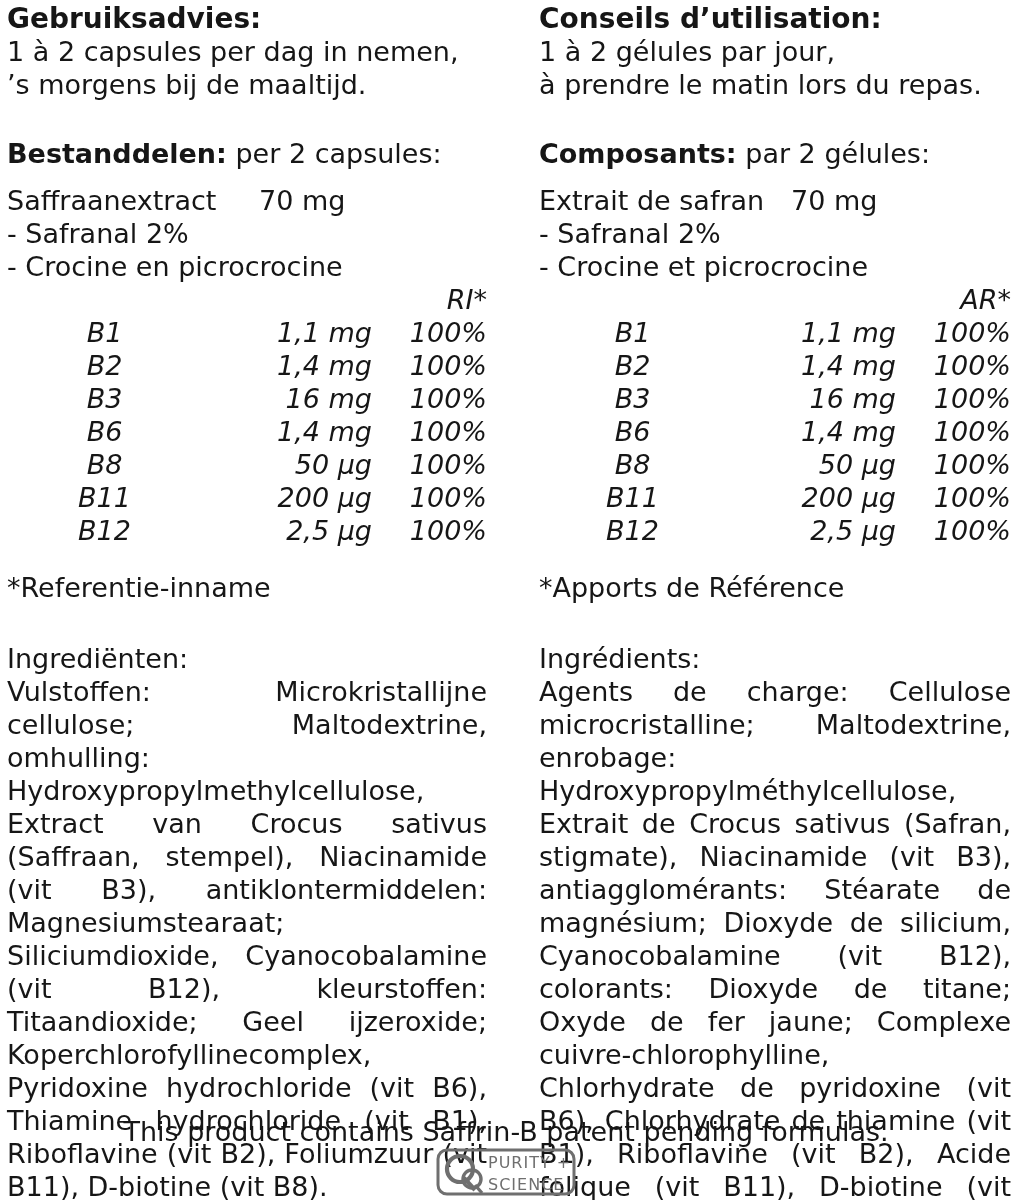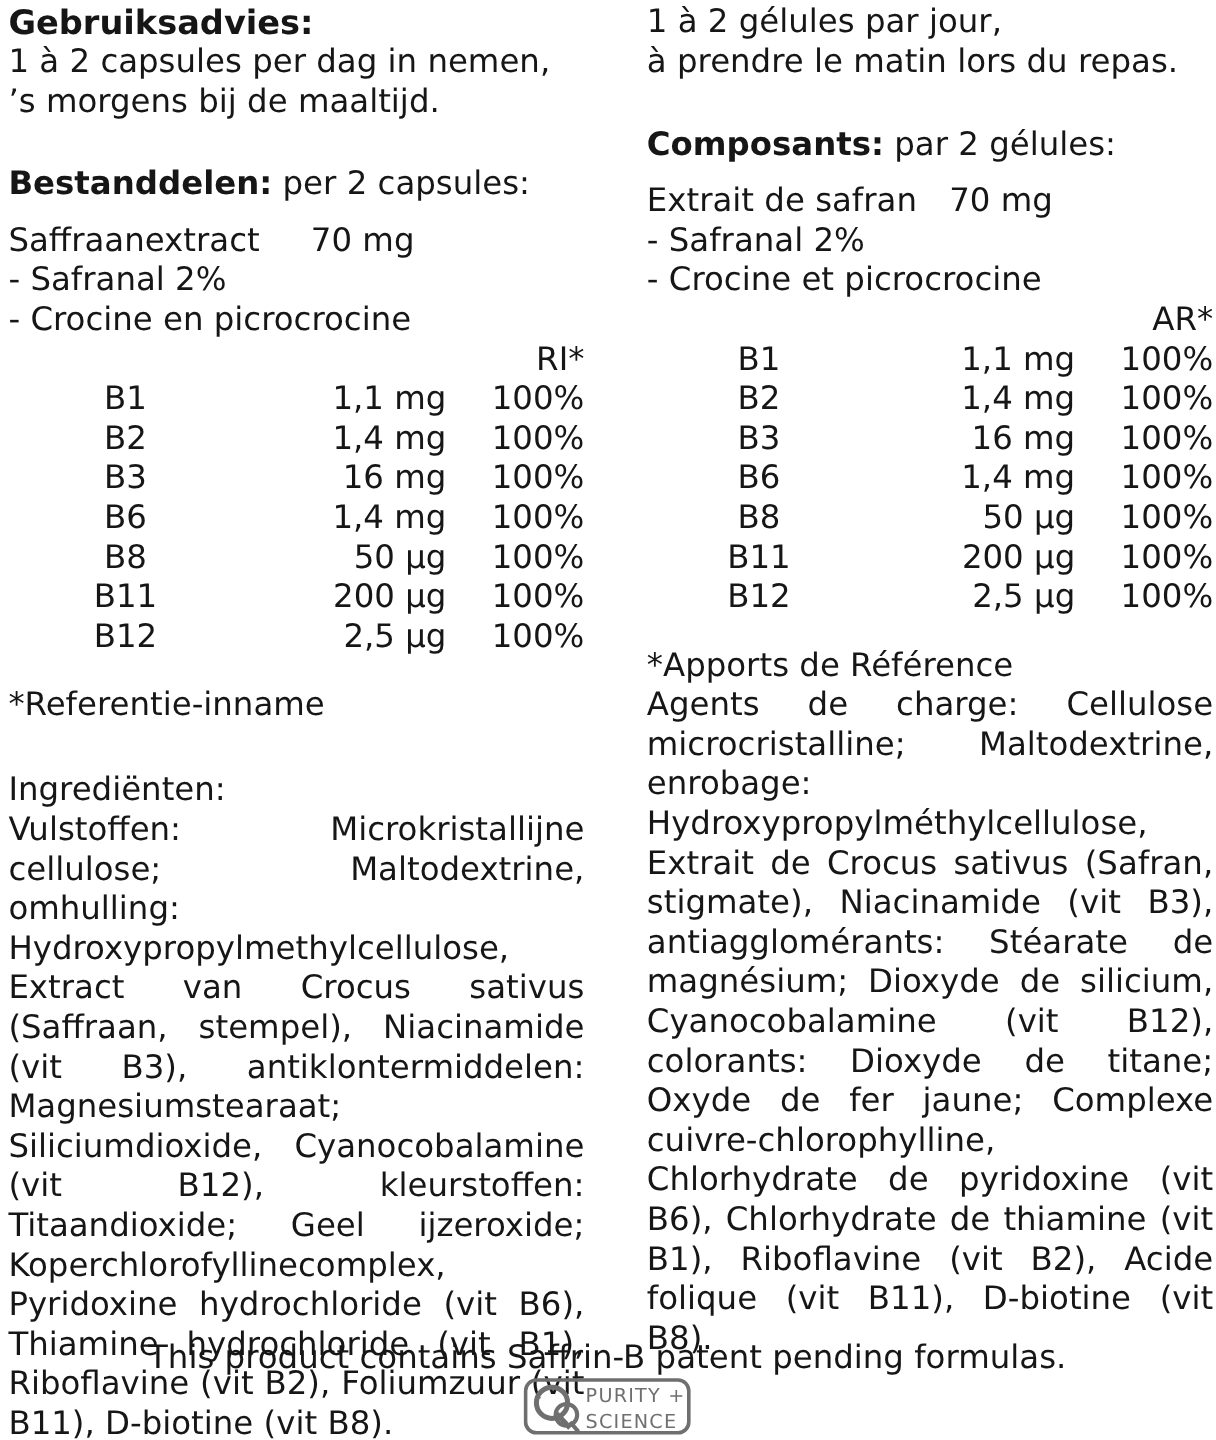"Conseils d’utilisation:" div.usage-heading { html: none -> <div>Conseils d’utilisation:</div> }
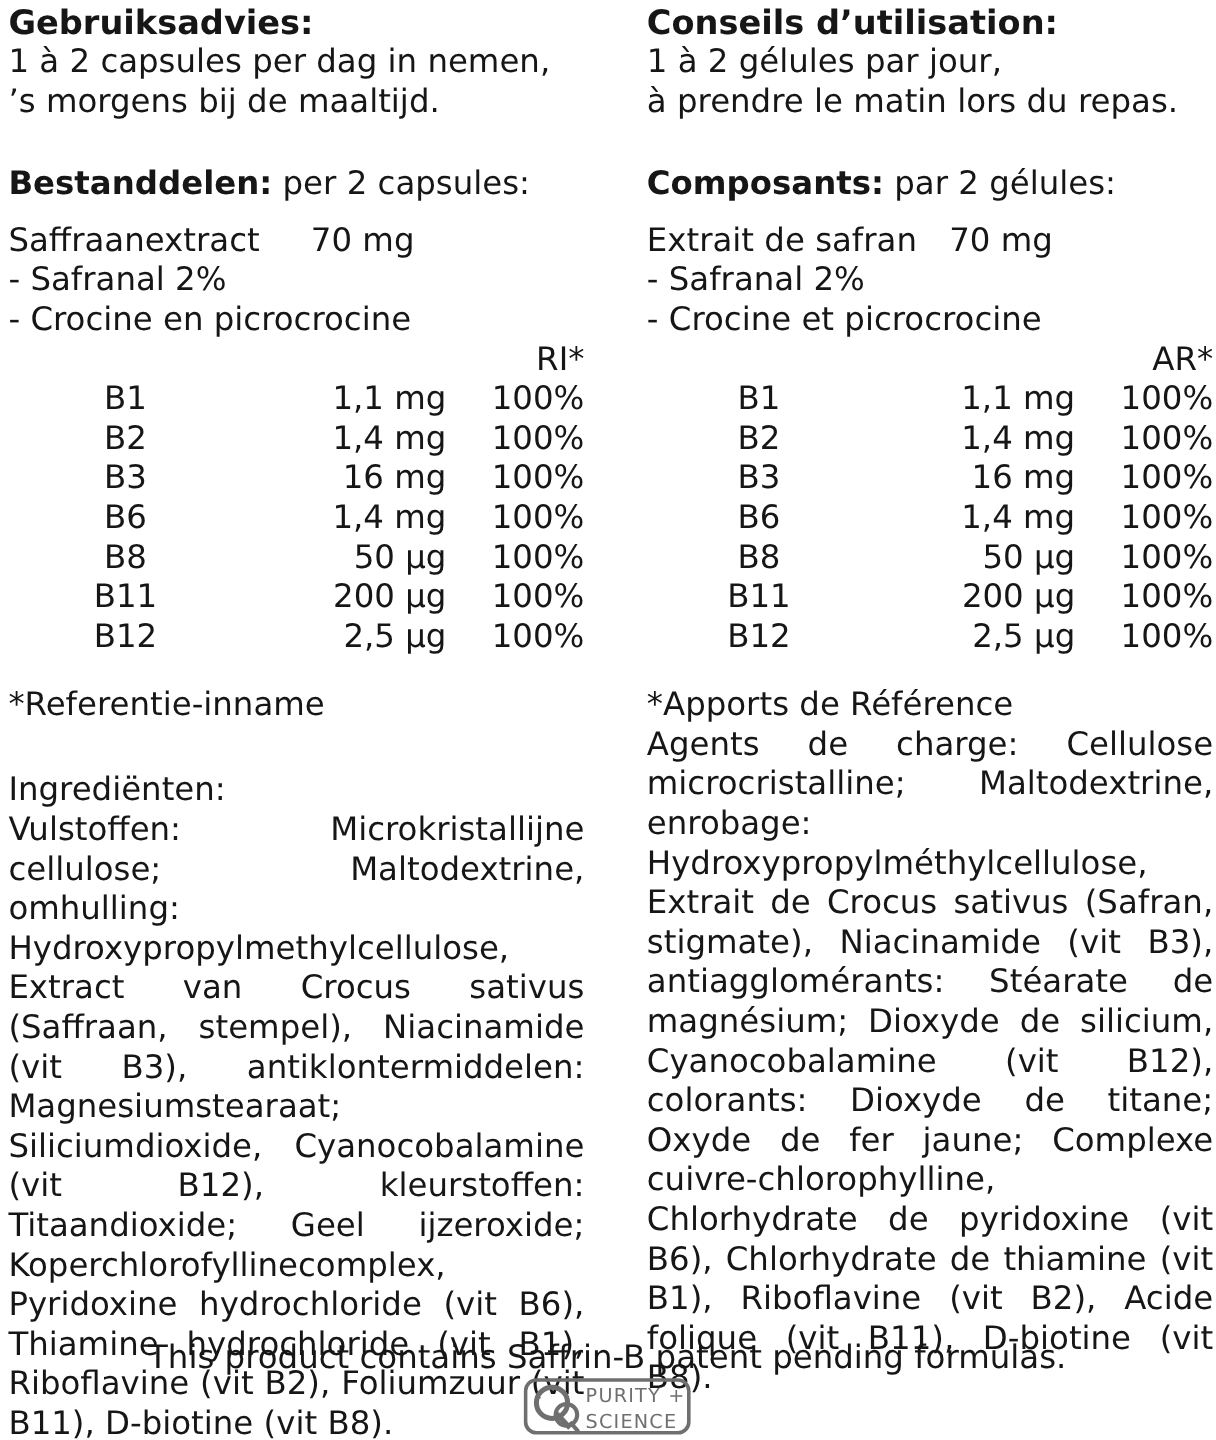"RI*" .vit-table { font-style: none -> italic }
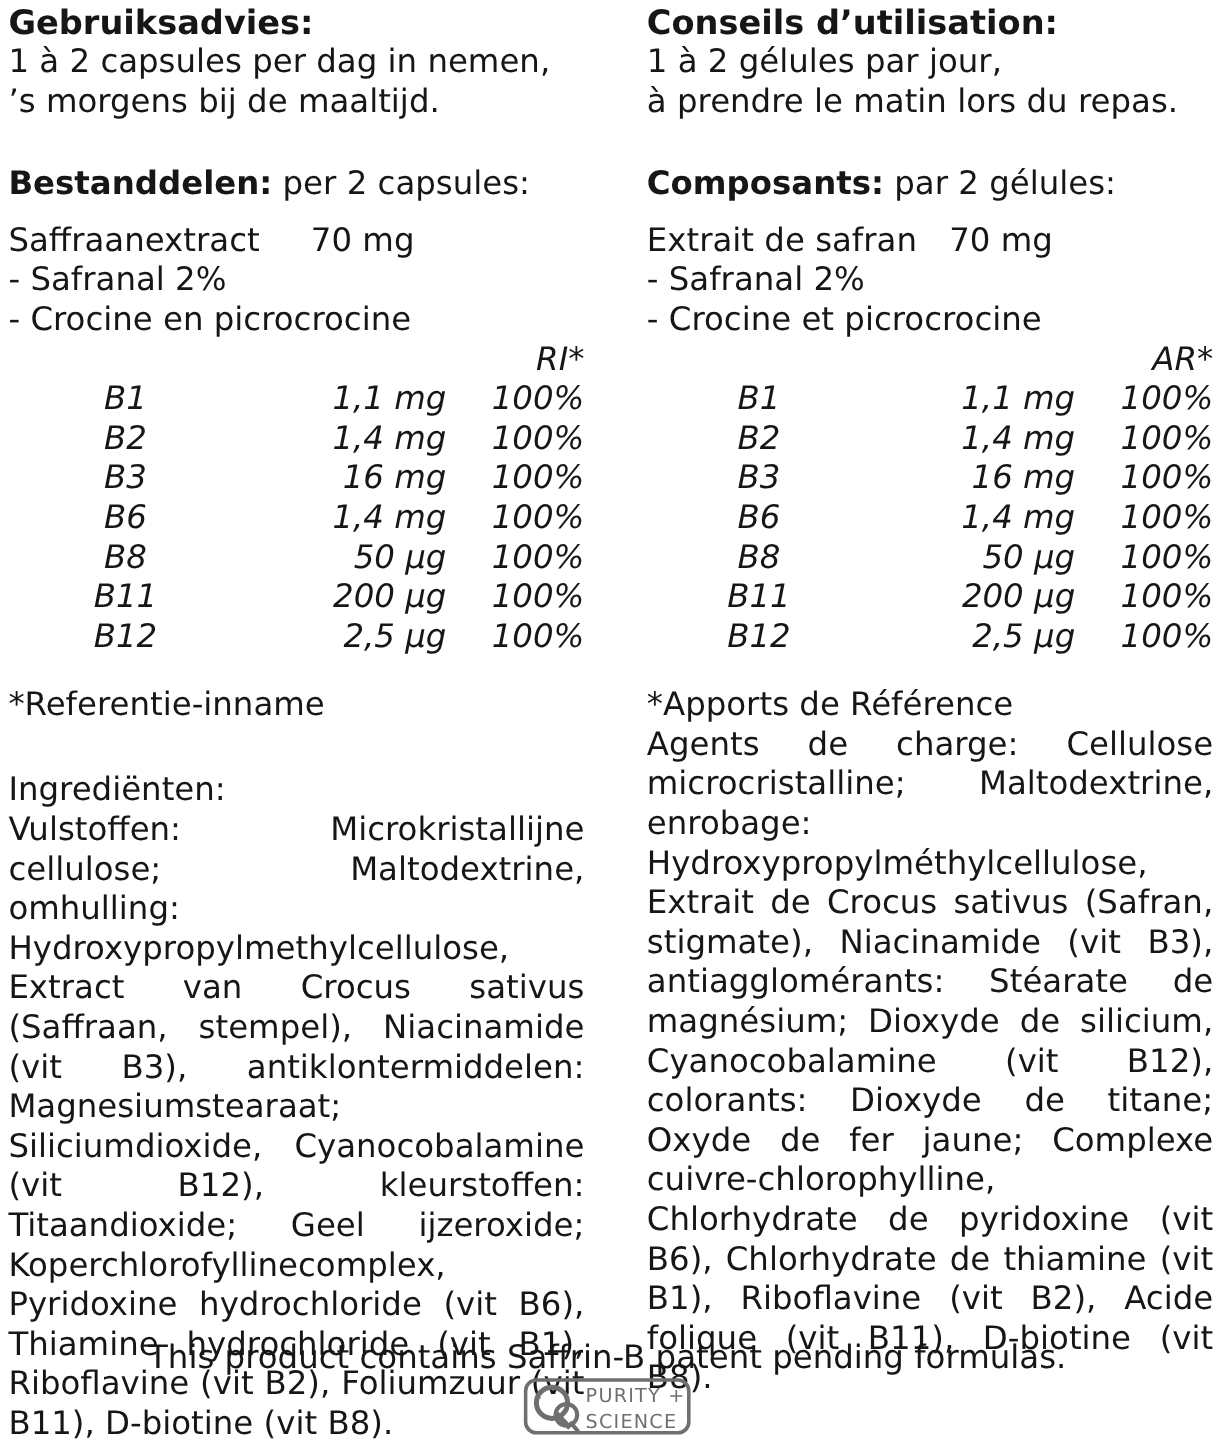"Ingrédients:" div.ing-heading { html: none -> <div>Ingrédients:</div> }
